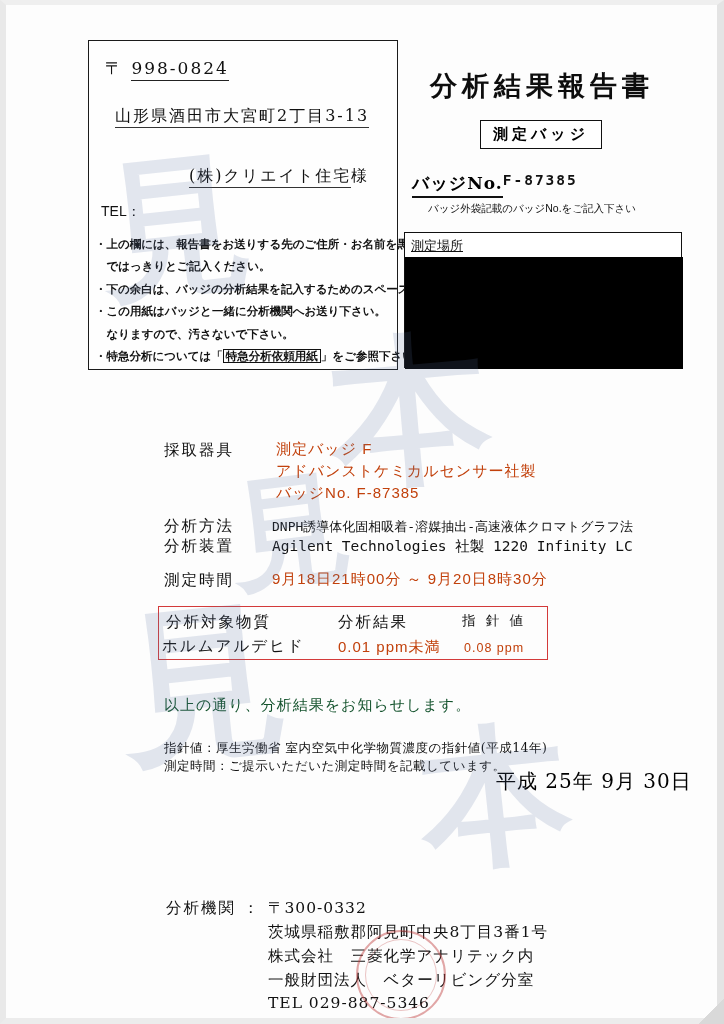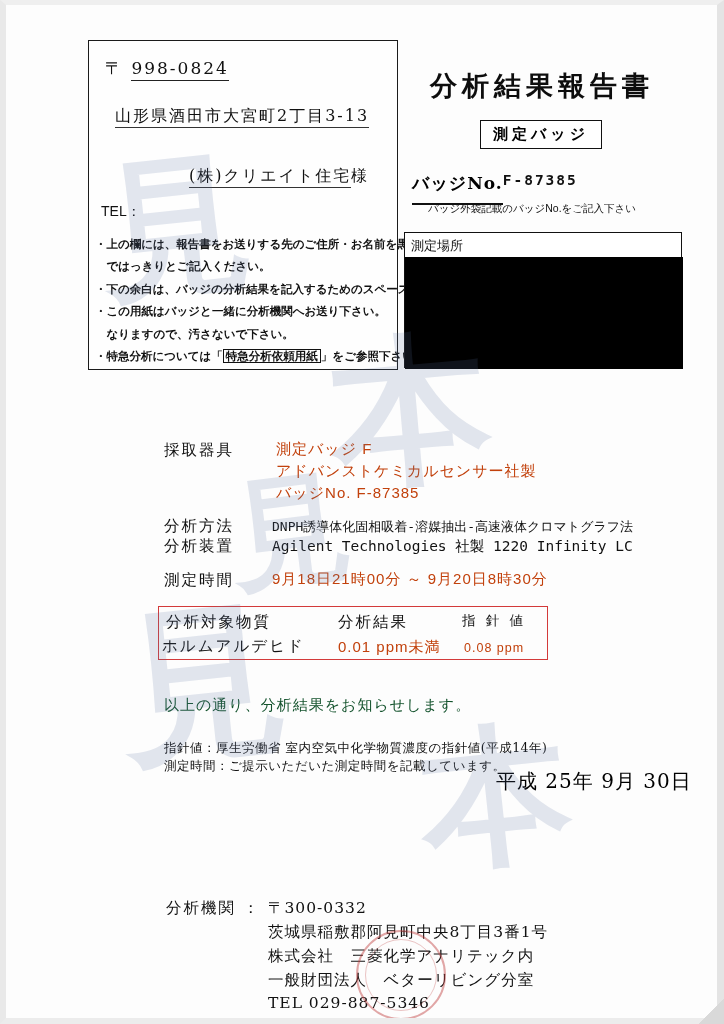"バッジNo." .badge-no { padding-bottom: 8px -> 1px }
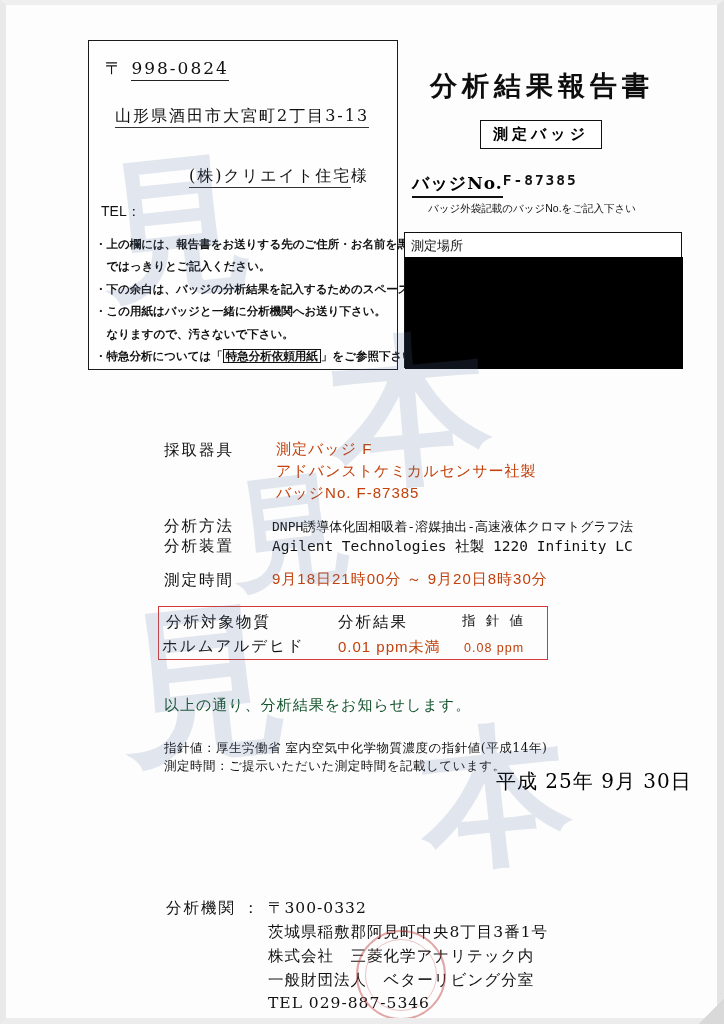"測定場所" .place-label { text-decoration: none -> underline }
